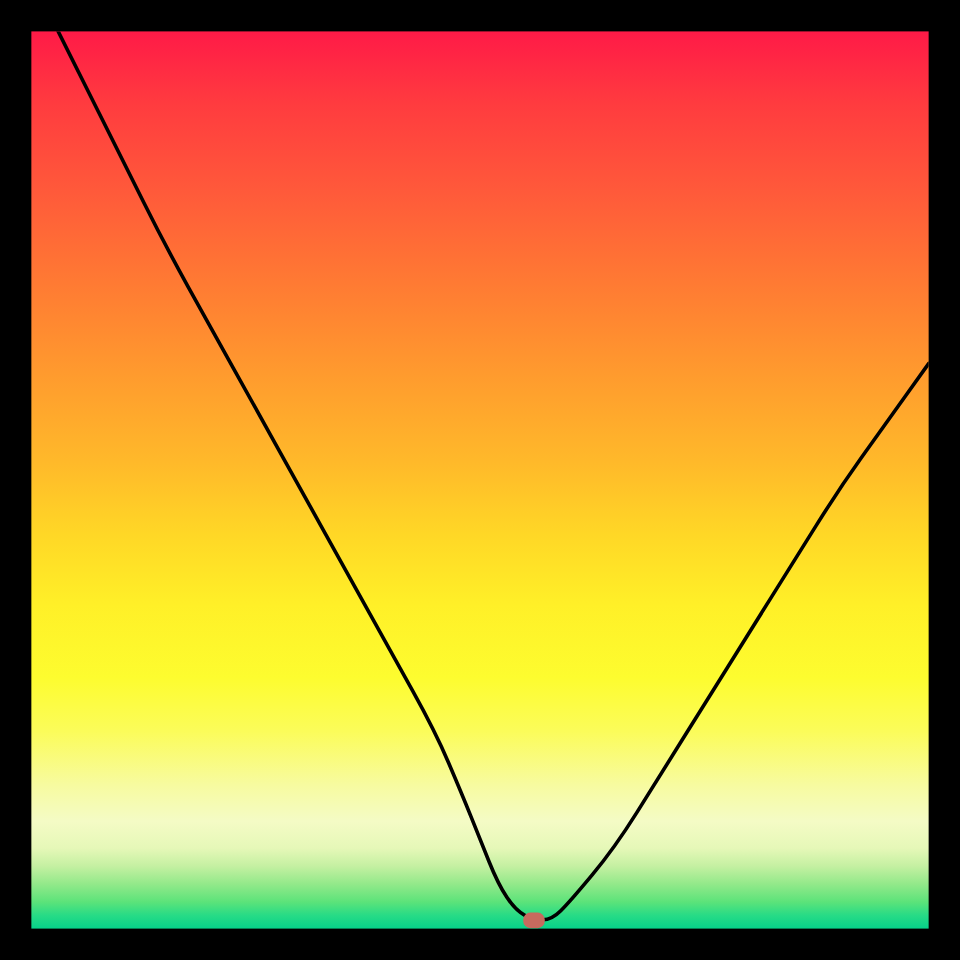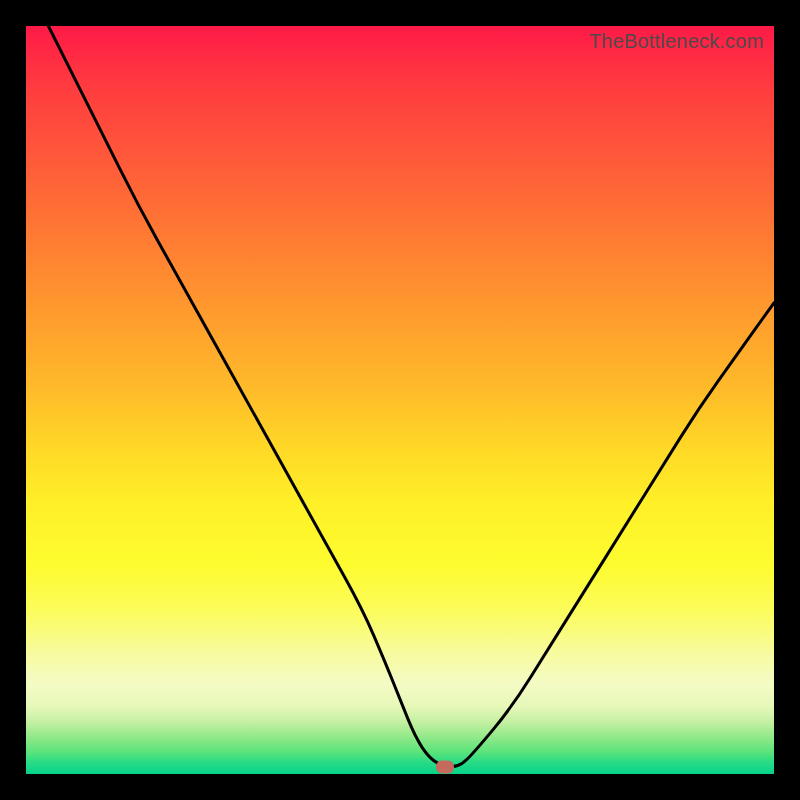"TheBottleneck.com" div.watermark { html: <div>TheBottleneck.com</div> -> none }
